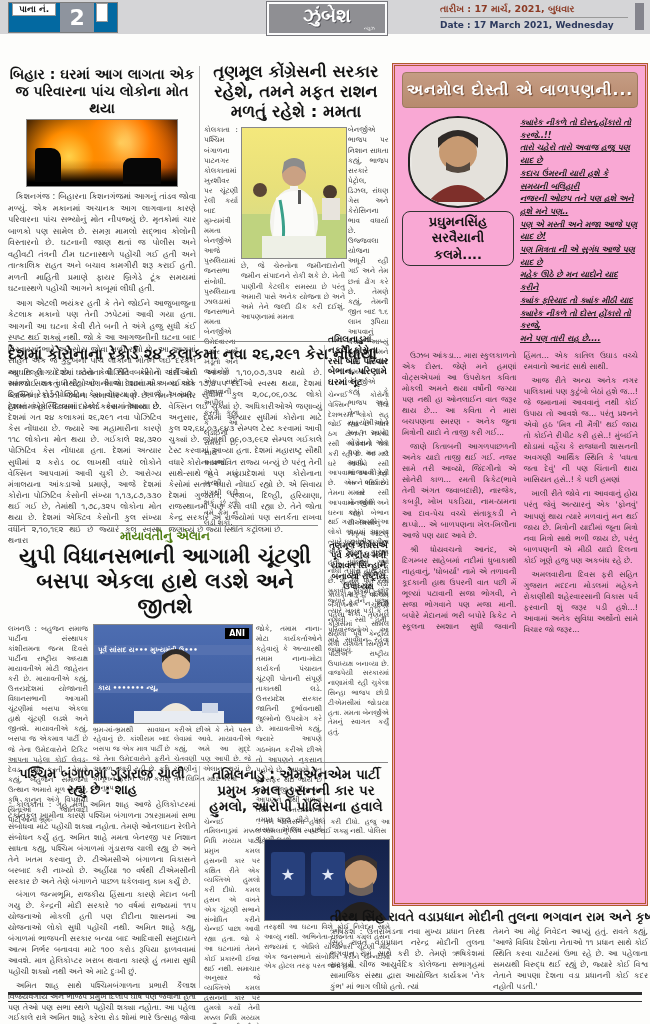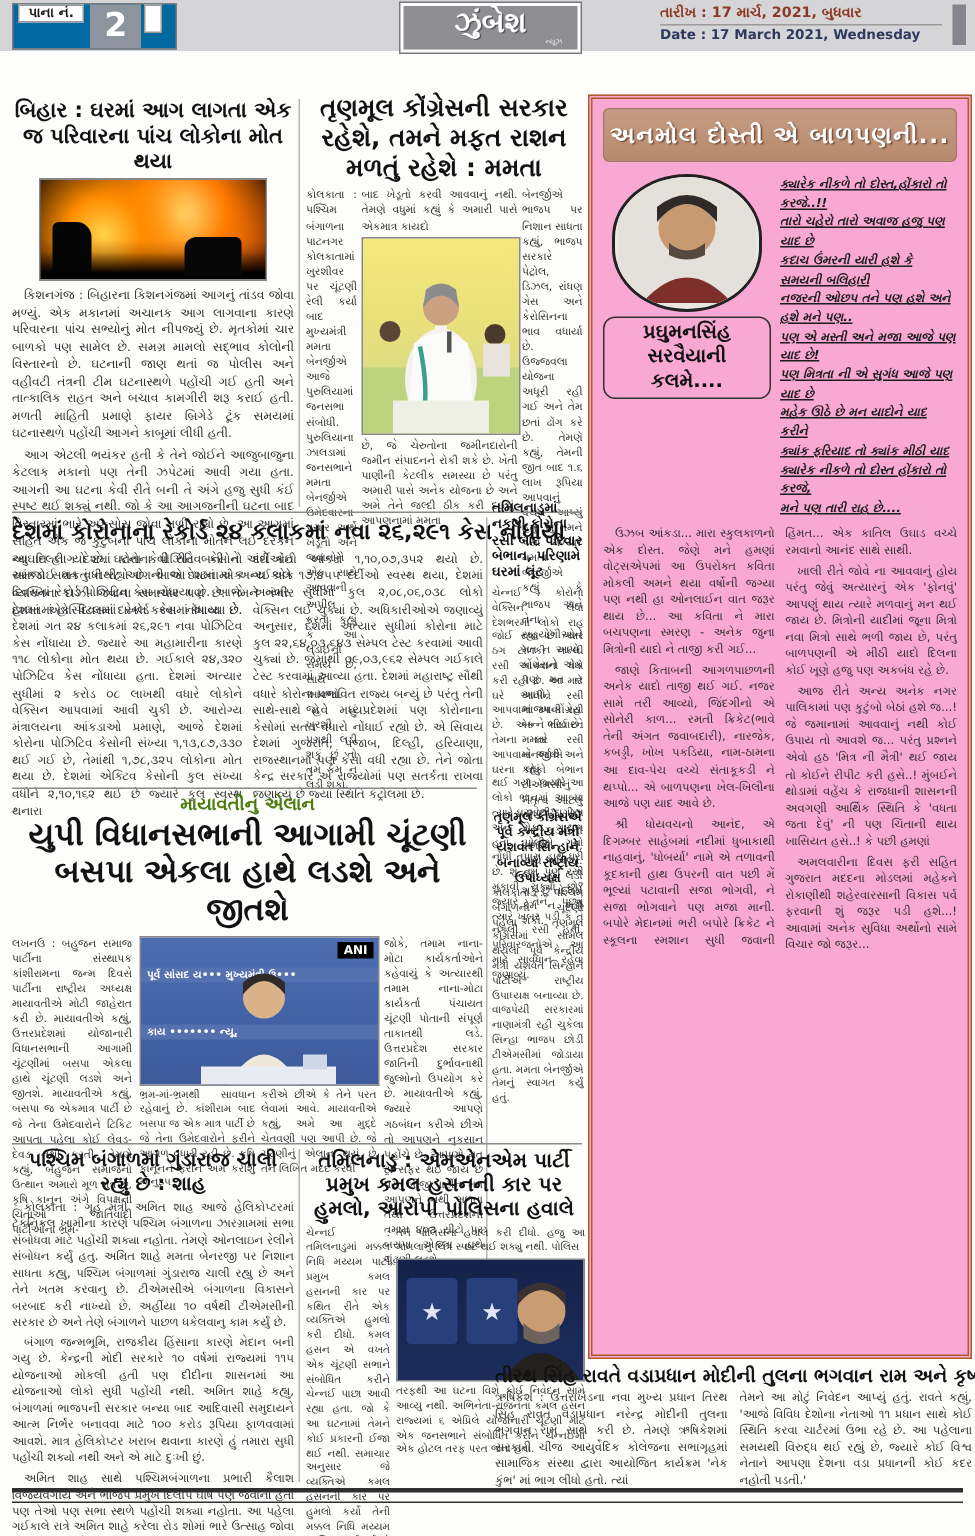"બાદ ખેડૂતો કરવી આવવાનું નથી." div.bt { html: <div>બાદ ખેડૂતો કરવી આવવાનું નથી. તેમણે વધુમાં કહ્યું કે અમારી પાસે એકમાત્ર કાયદો</div> -> none }
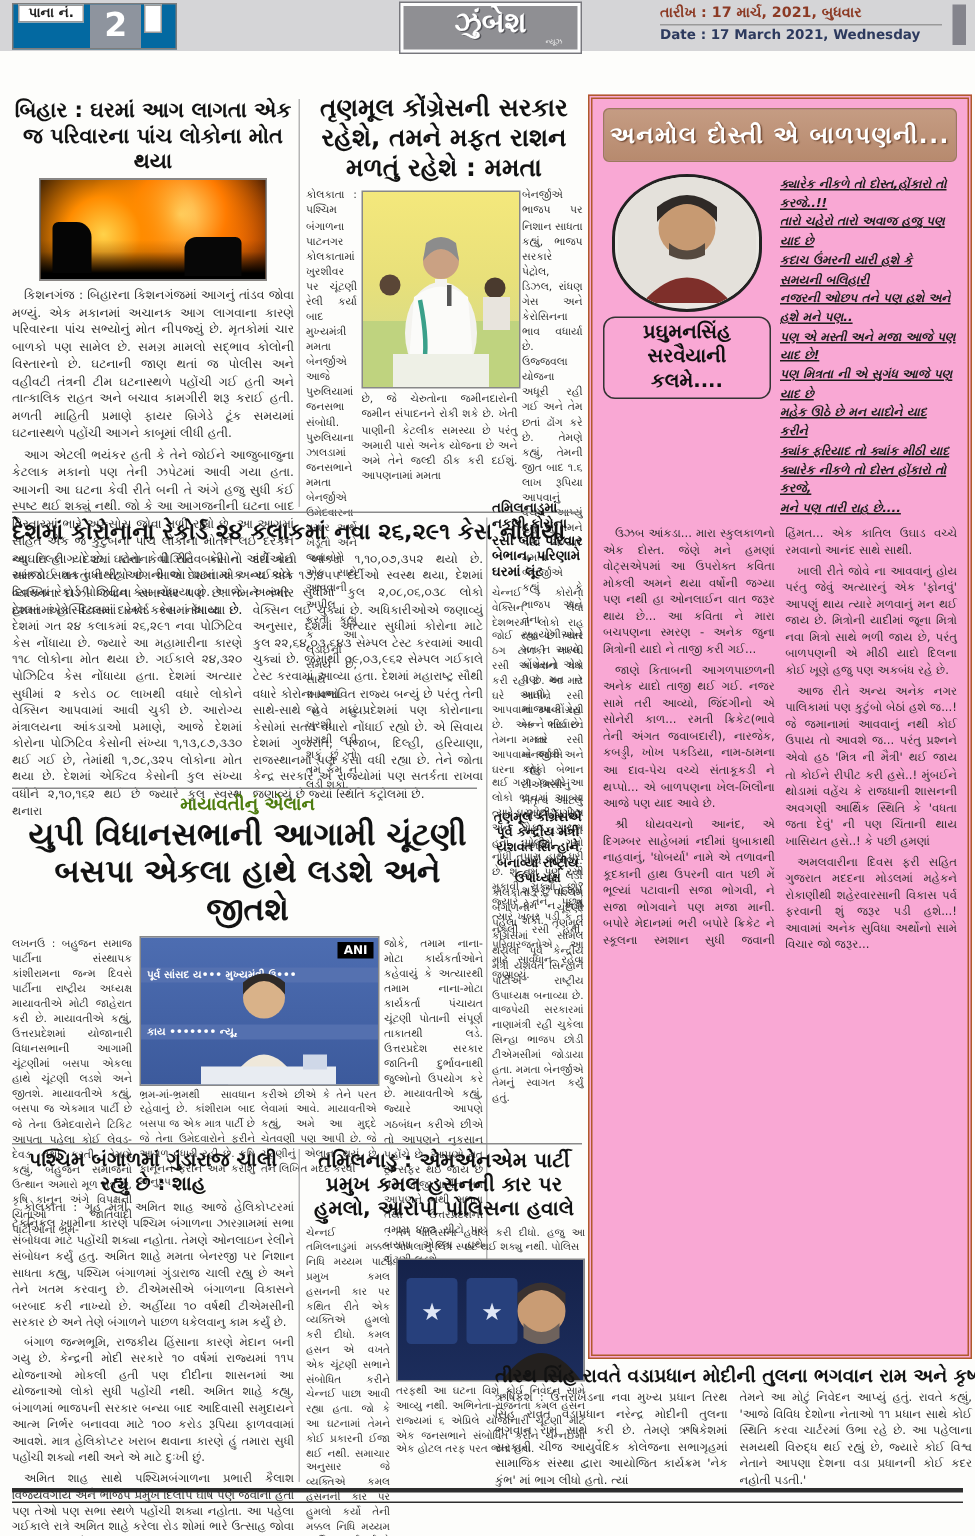"ખાલી રીતે જોવે ના આવવાનું" p { order: before "આજ રીતે અન્ય અનેક નગર" -> after "આજ રીતે અન્ય અનેક નગર" }
